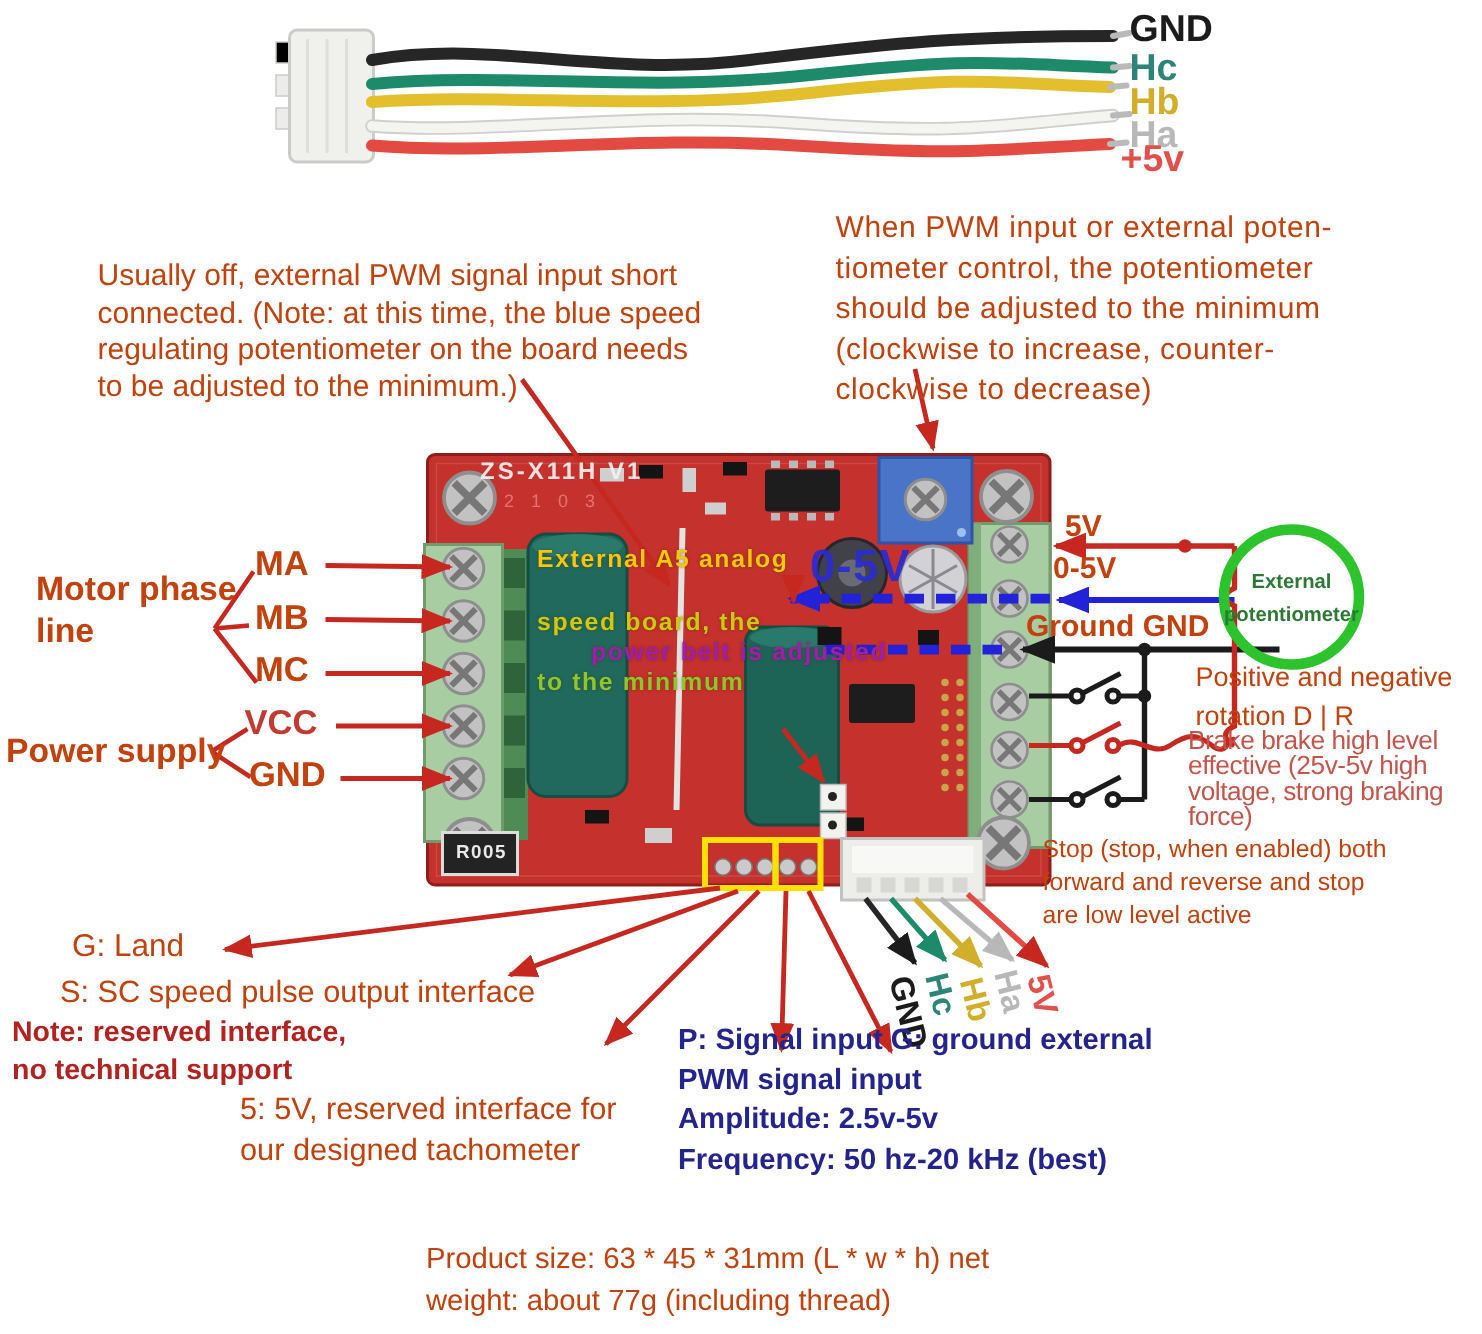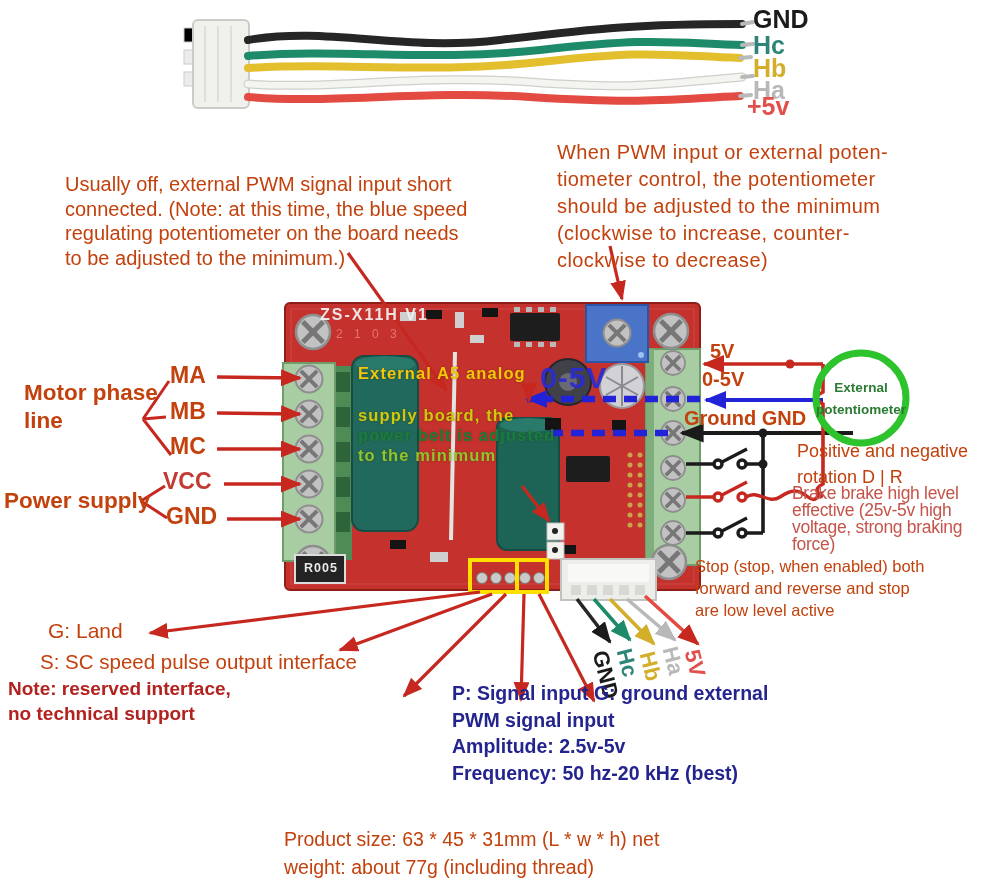"supply board, the" div.t { text: supply -> speed }
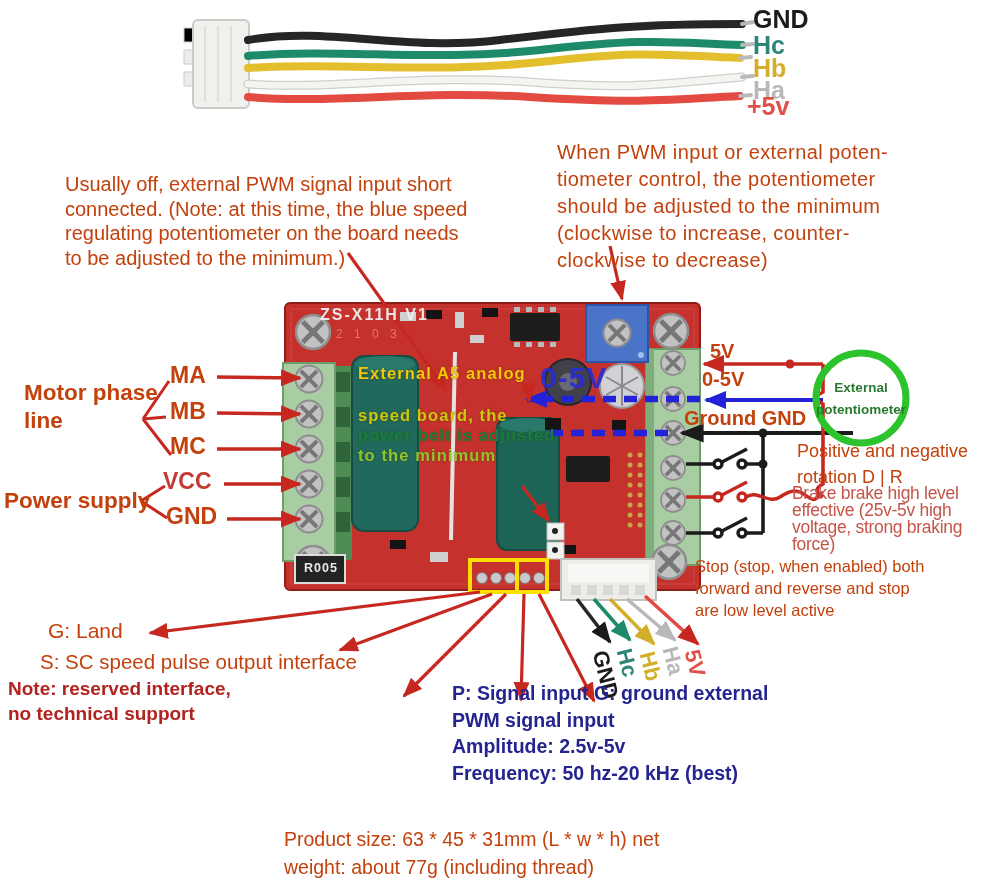"power belt is adjusted" #ov2 { color: #15803d -> #a21caf; margin-left: none -> 36px }
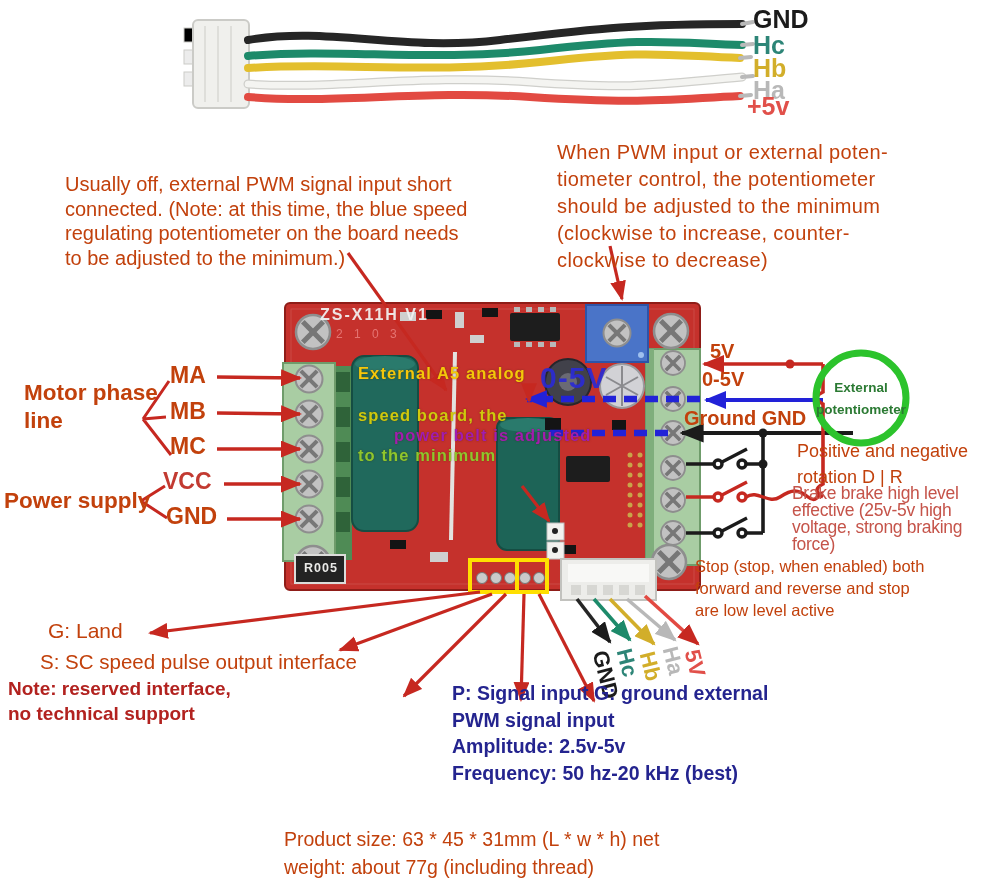"5: 5V, reserved interface for" div.t { html: none -> <div>5: 5V, reserved interface for<br>our designed tachometer</div> }
